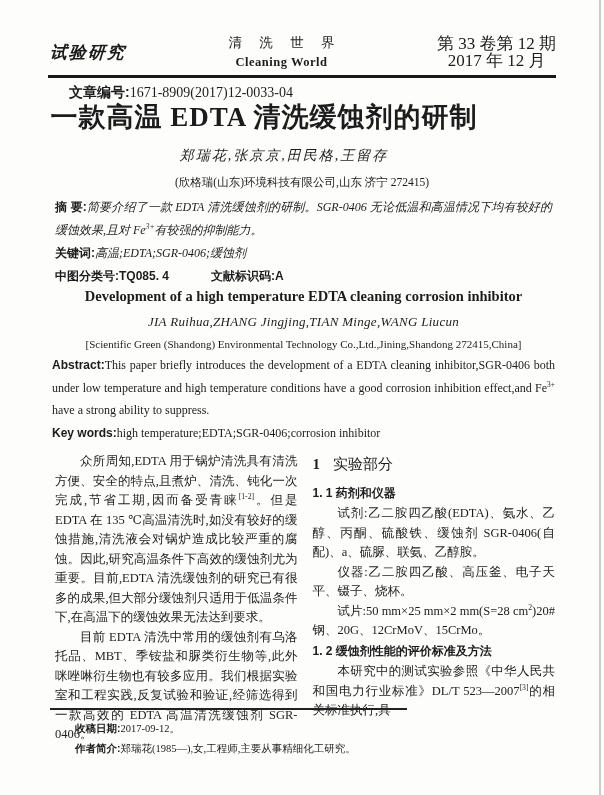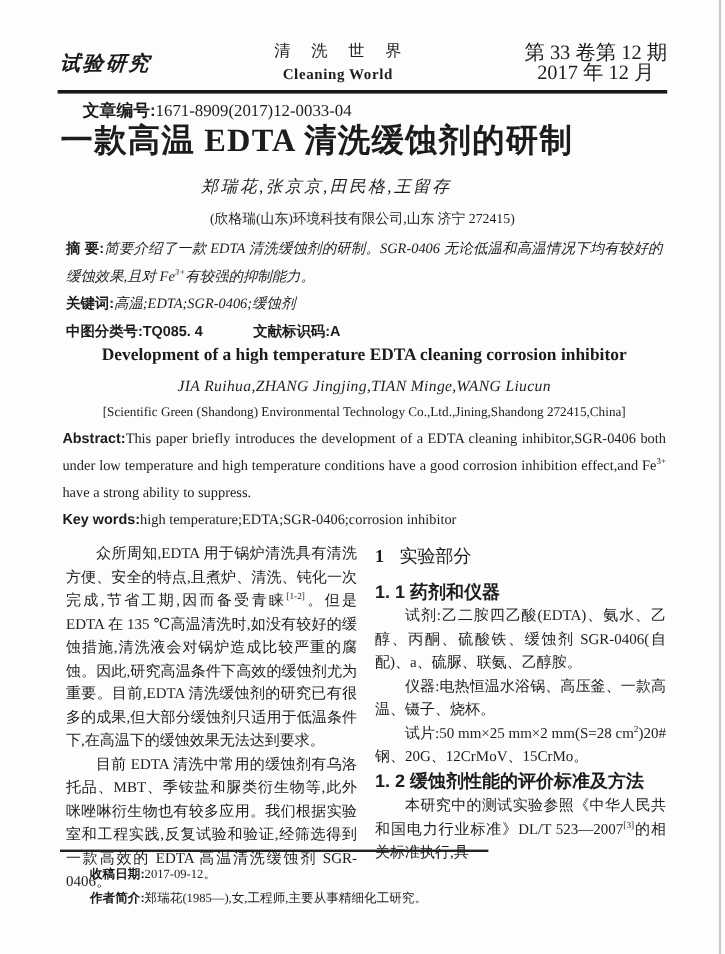"郑瑞花,张京京,田民格,王留存" .authors-cn { left: 0 -> 12px }
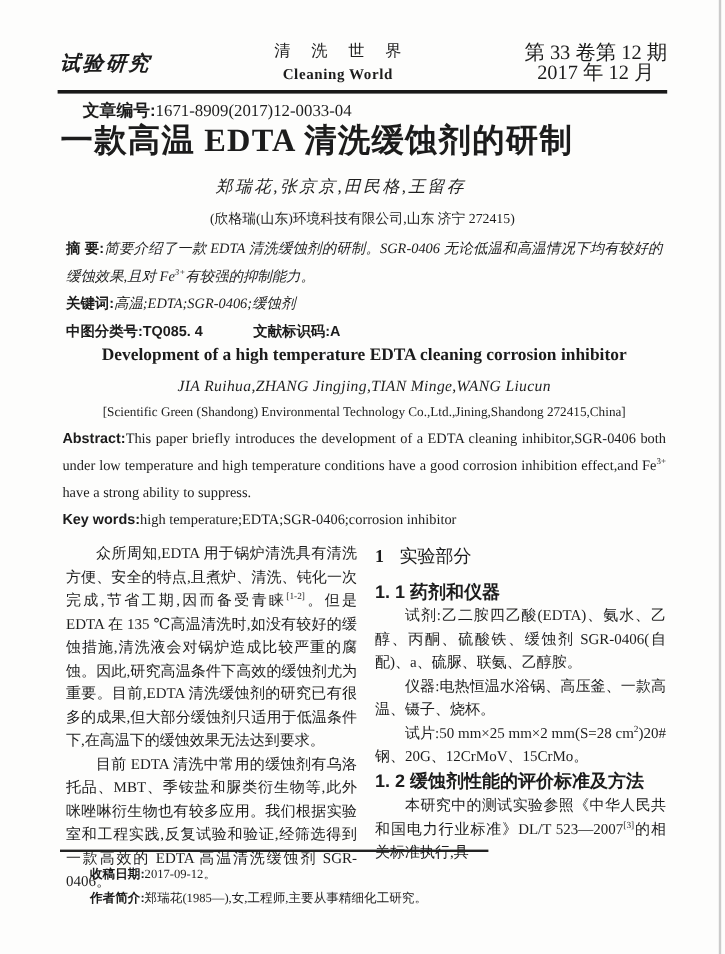"1. 1 药剂和仪器" .sec-h2 { font-size: 15px -> 12px }
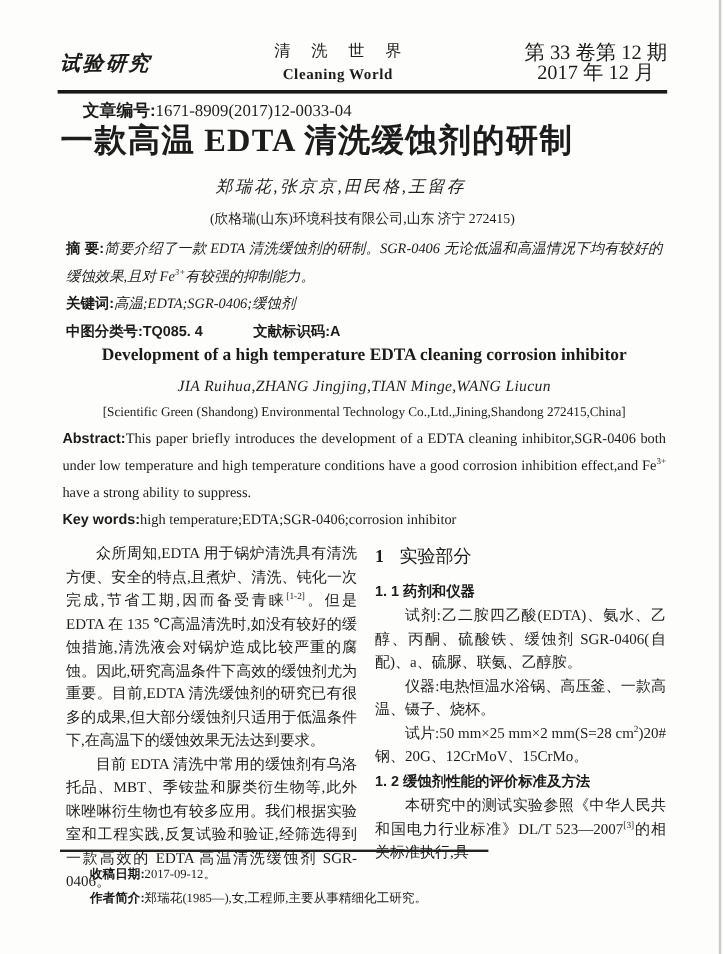"仪器:电热恒温水浴锅、高压釜、一款高温、镊子、烧杯。" p { text: :电热恒温水浴锅、高压釜、一款高温 -> :乙二胺四乙酸、高压釜、电子天平 }
